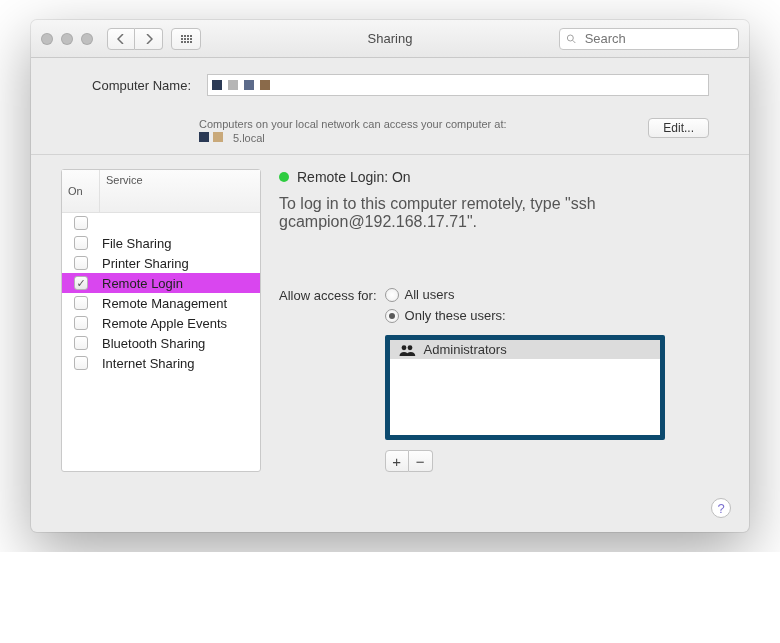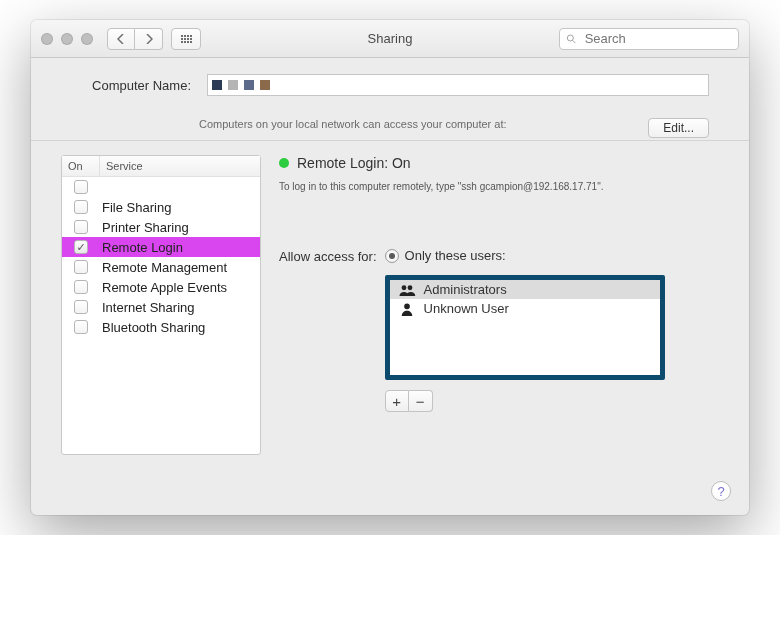"5.local" div.line2 { html: none -> <div> <span><span></span><span></span></span> <span>5.local</span> </div> }
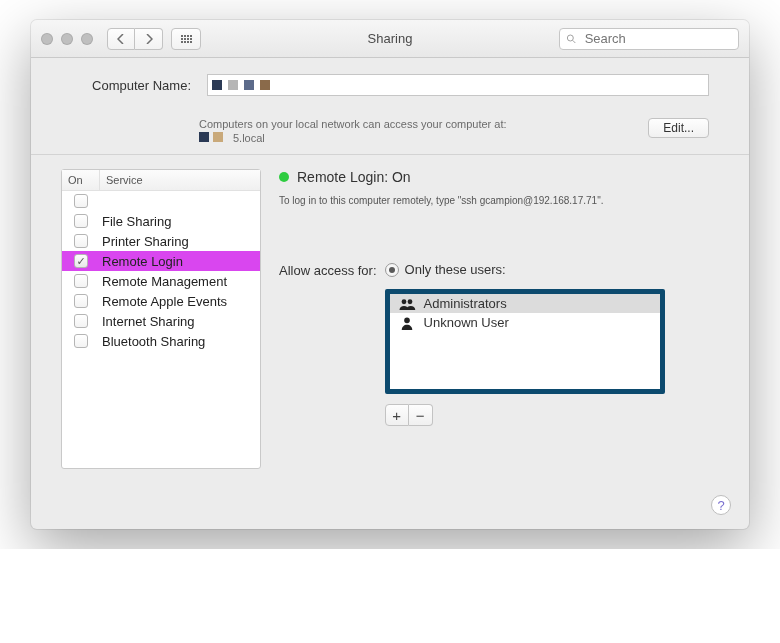"On" .svc-head .col-on { padding: 4px 6px -> 15px 6px }
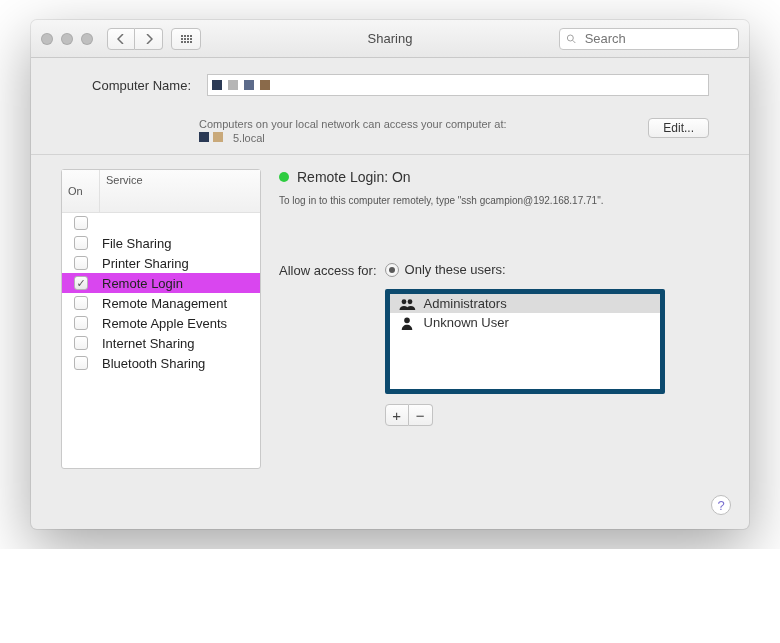"To log in to this" .hint { font-size: 10px -> 16px }
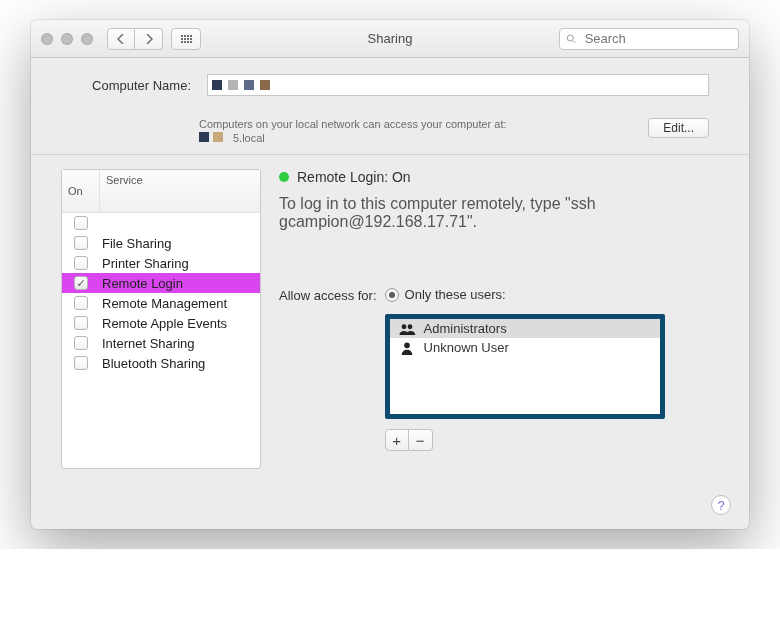"All users" div.radio-row { html: none -> <div> <span></span> <span>All users</span> </div> }
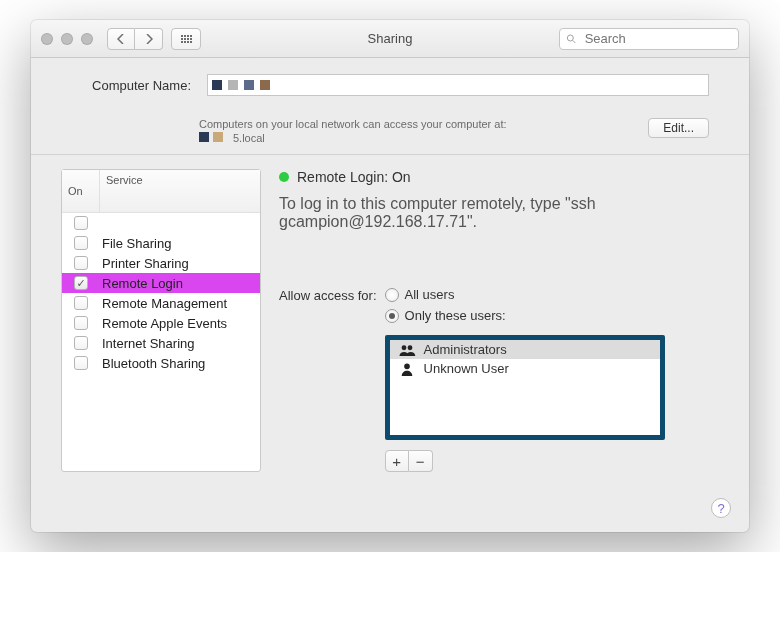"Internet Sharing" div.svc-row { order: before "Bluetooth Sharing" -> after "Bluetooth Sharing" }
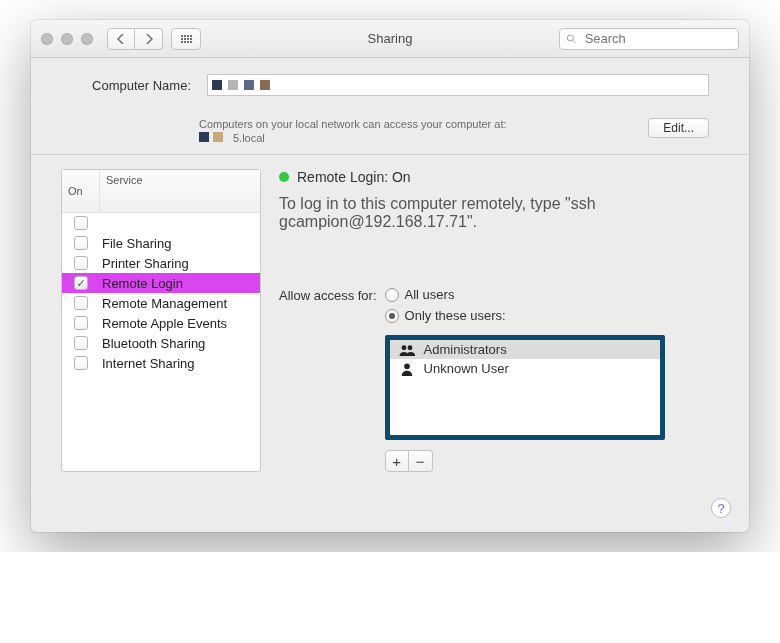"Unknown User" div.user-row { html: <div> <span> <svg> <g> <circle></circle> <path></path> </g> </svg> </span> <span>Unknown User</span> </div> -> none }
